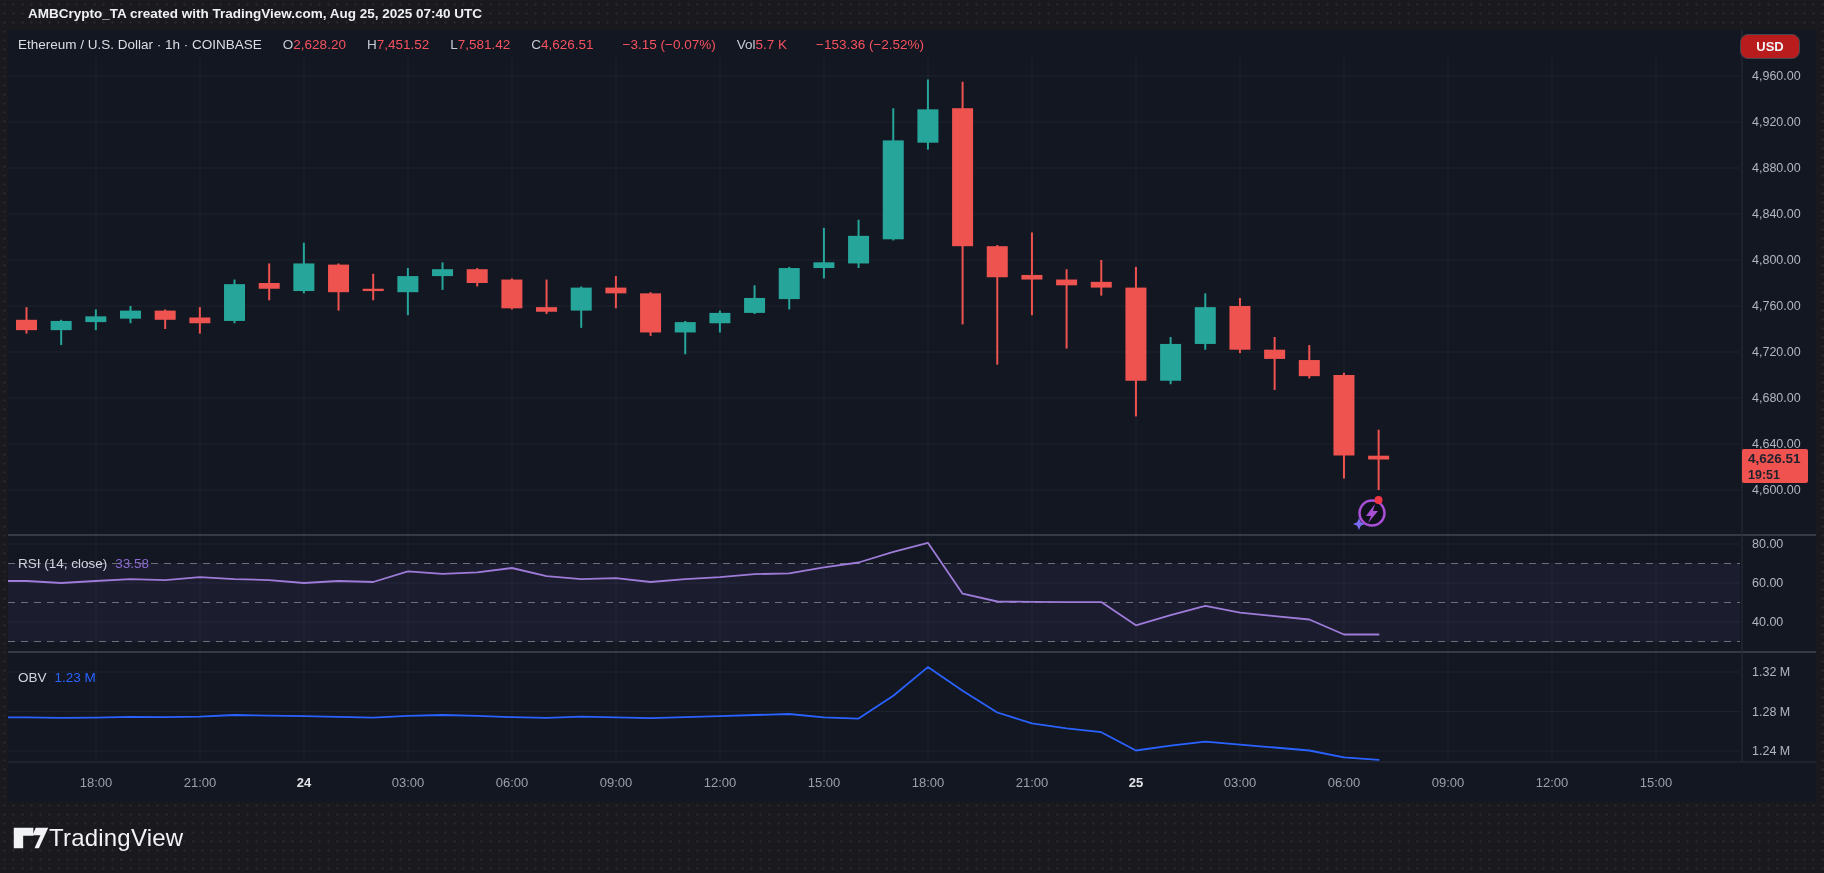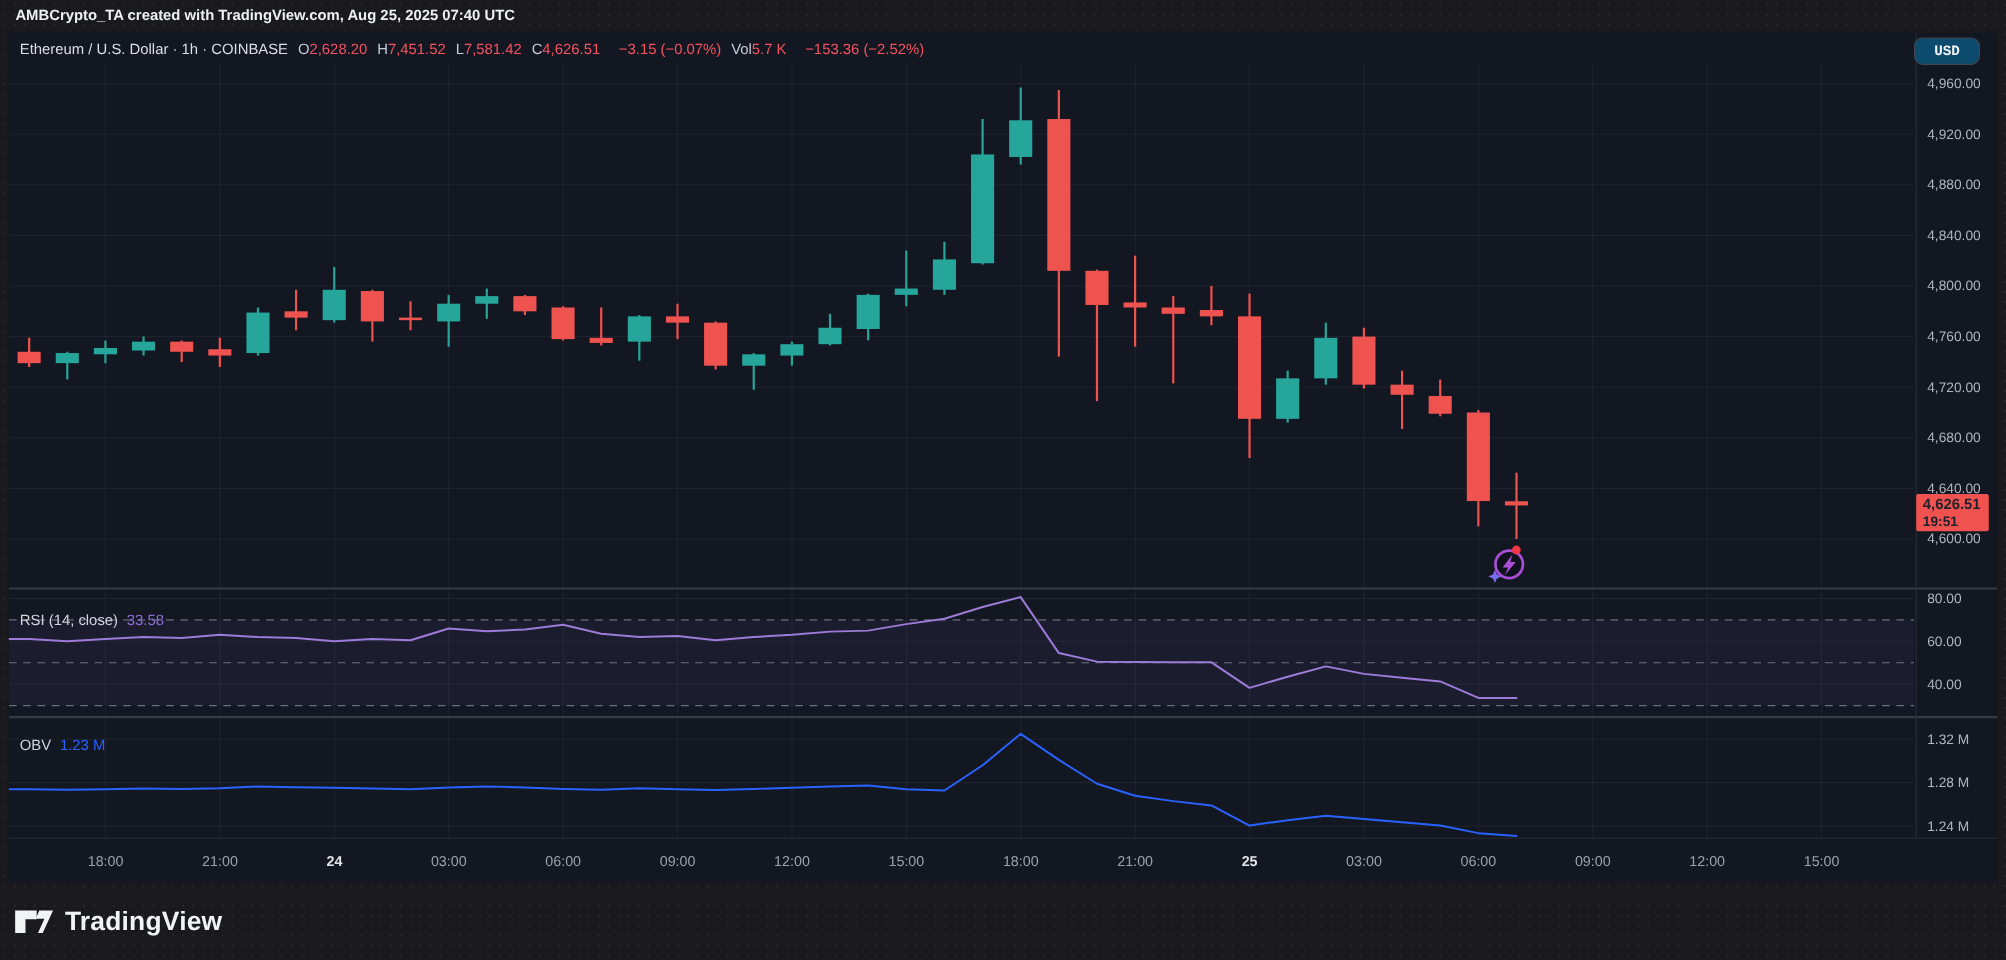"AMBCrypto_TA created with" .titlebar { padding-left: 14px -> 28px }
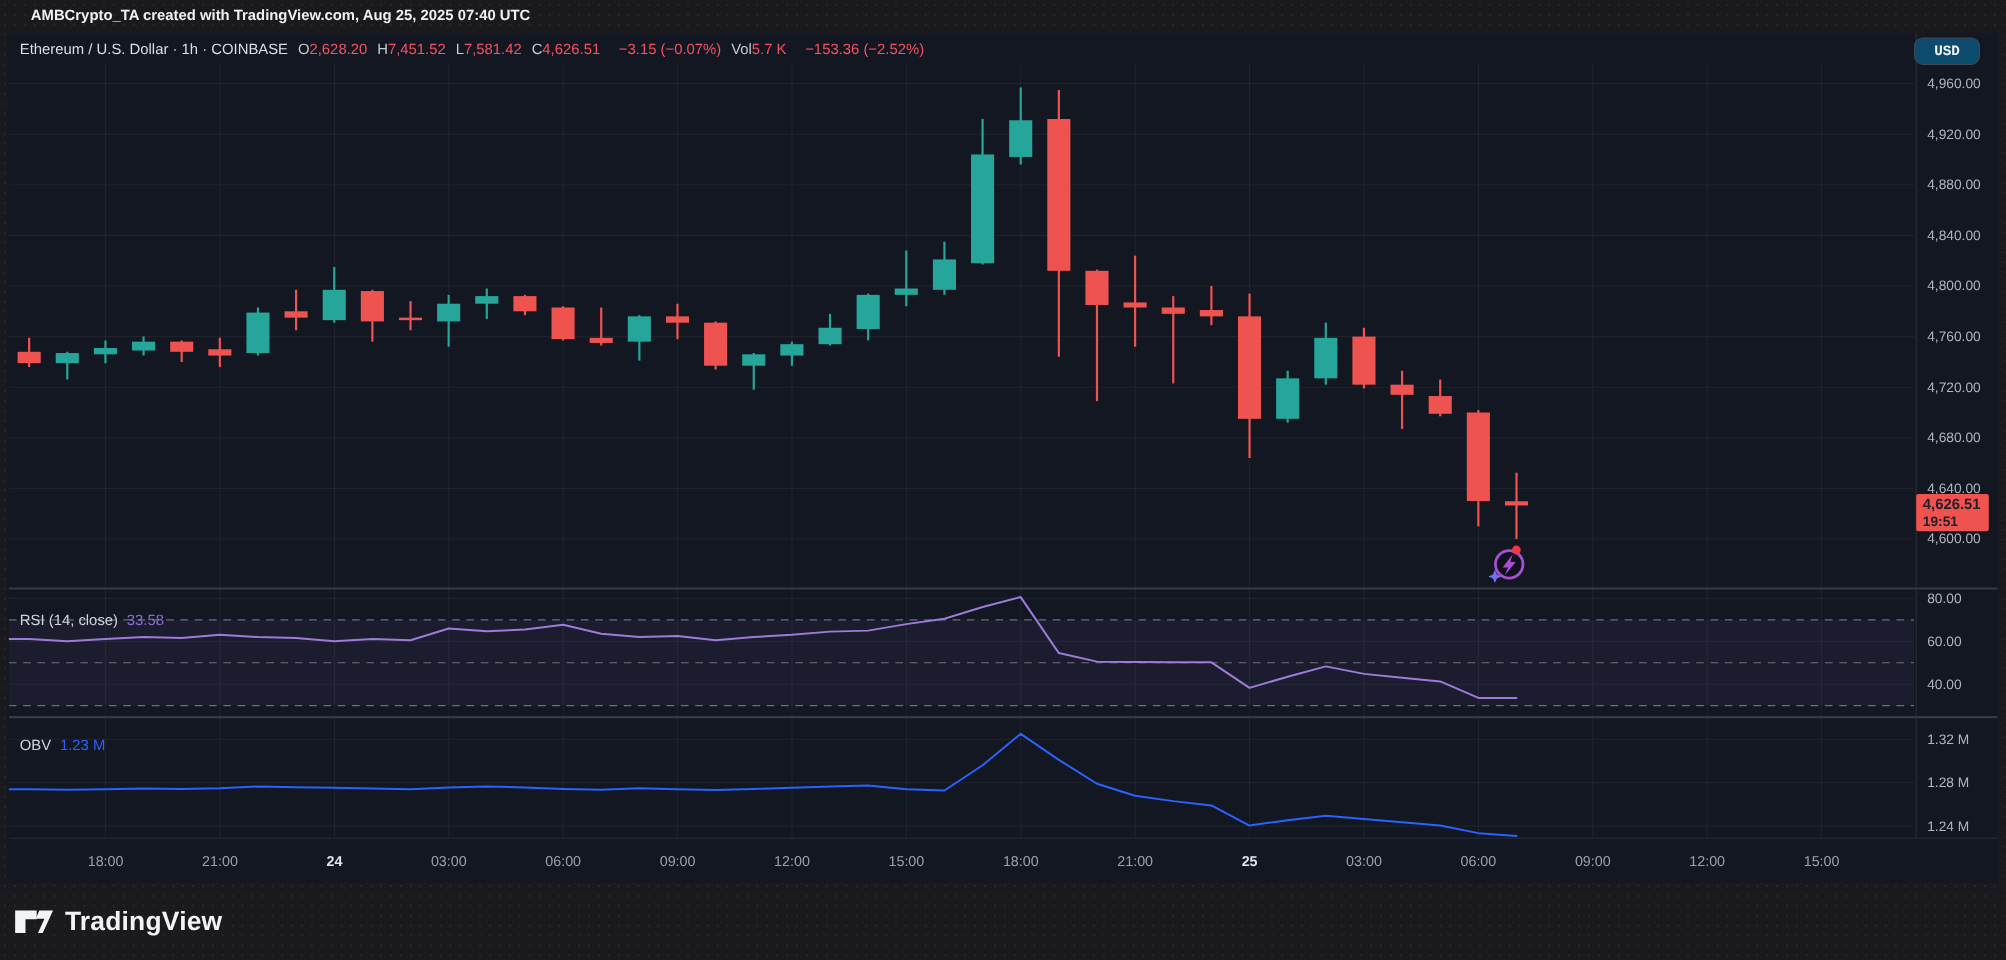"Ethereum / U.S. Dollar ·" .symbolbar { gap: 0 -> 12px }
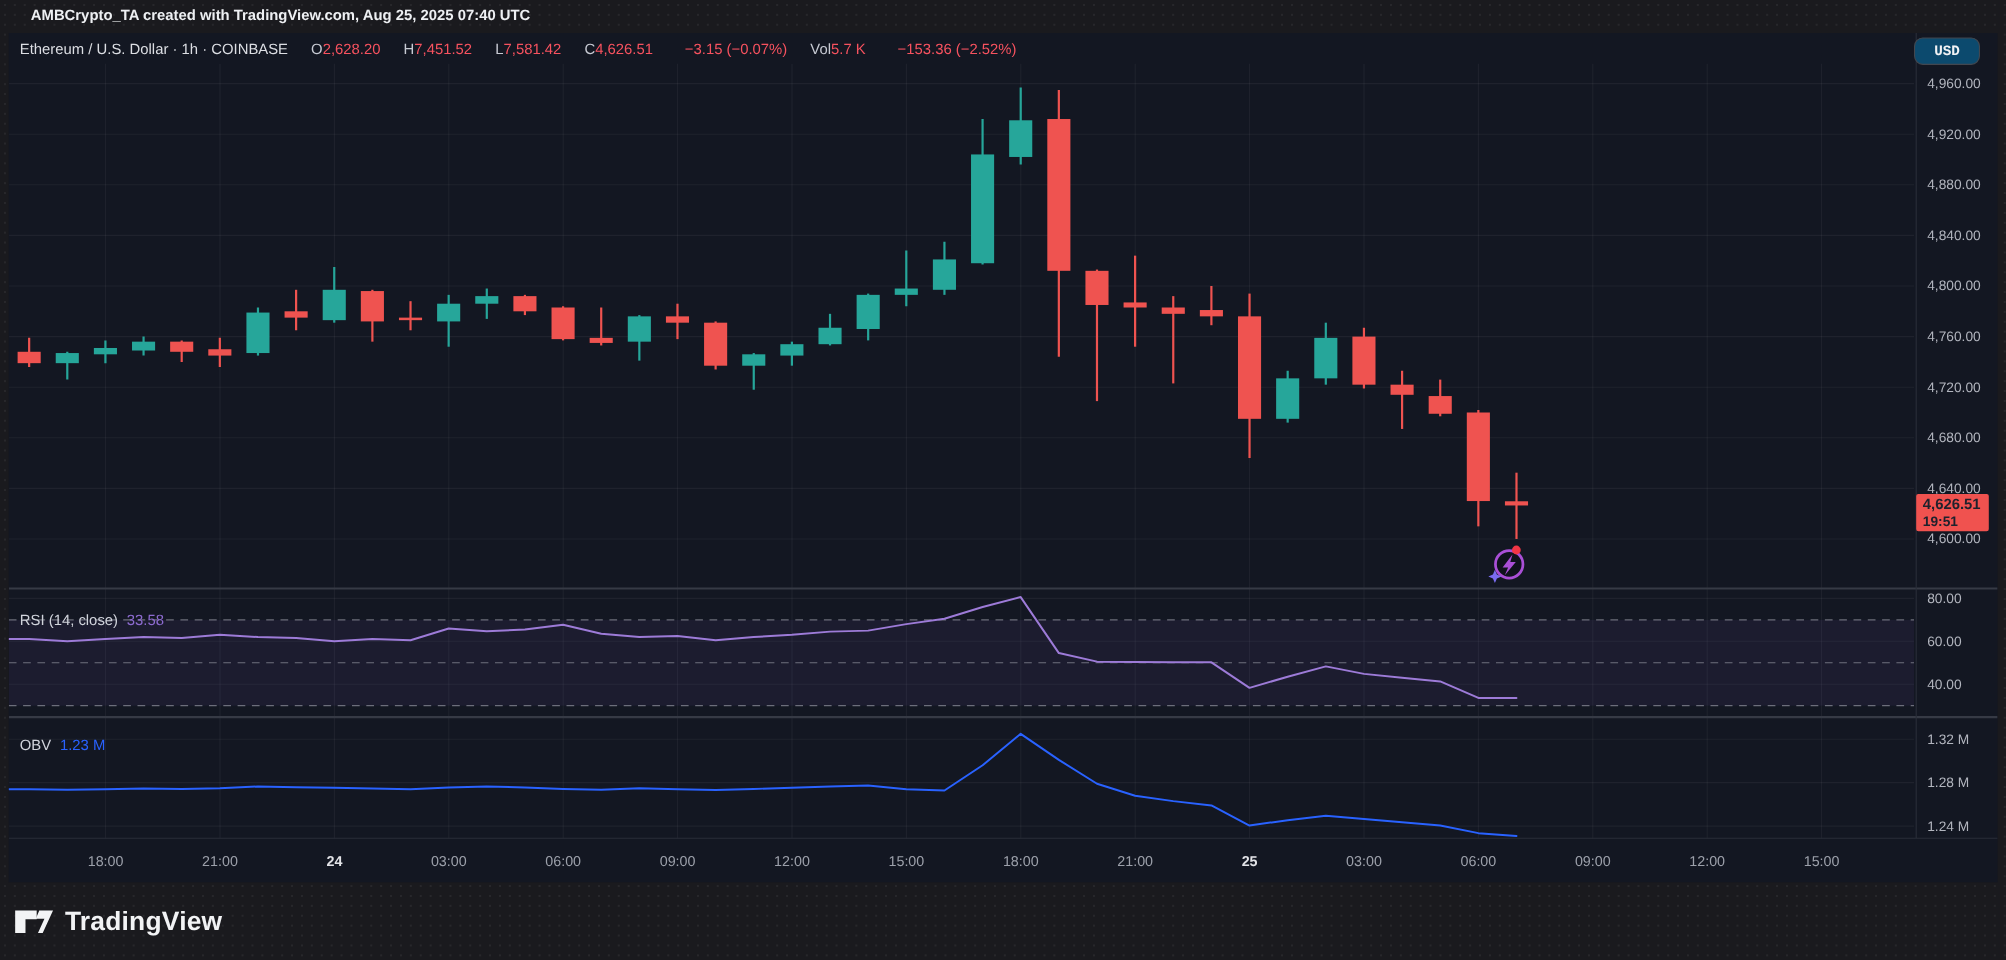"USD" .usd { background: #0c4a6e -> #b91c1c; font-family: Liberation Mono, monospace -> Liberation Sans, sans-serif }
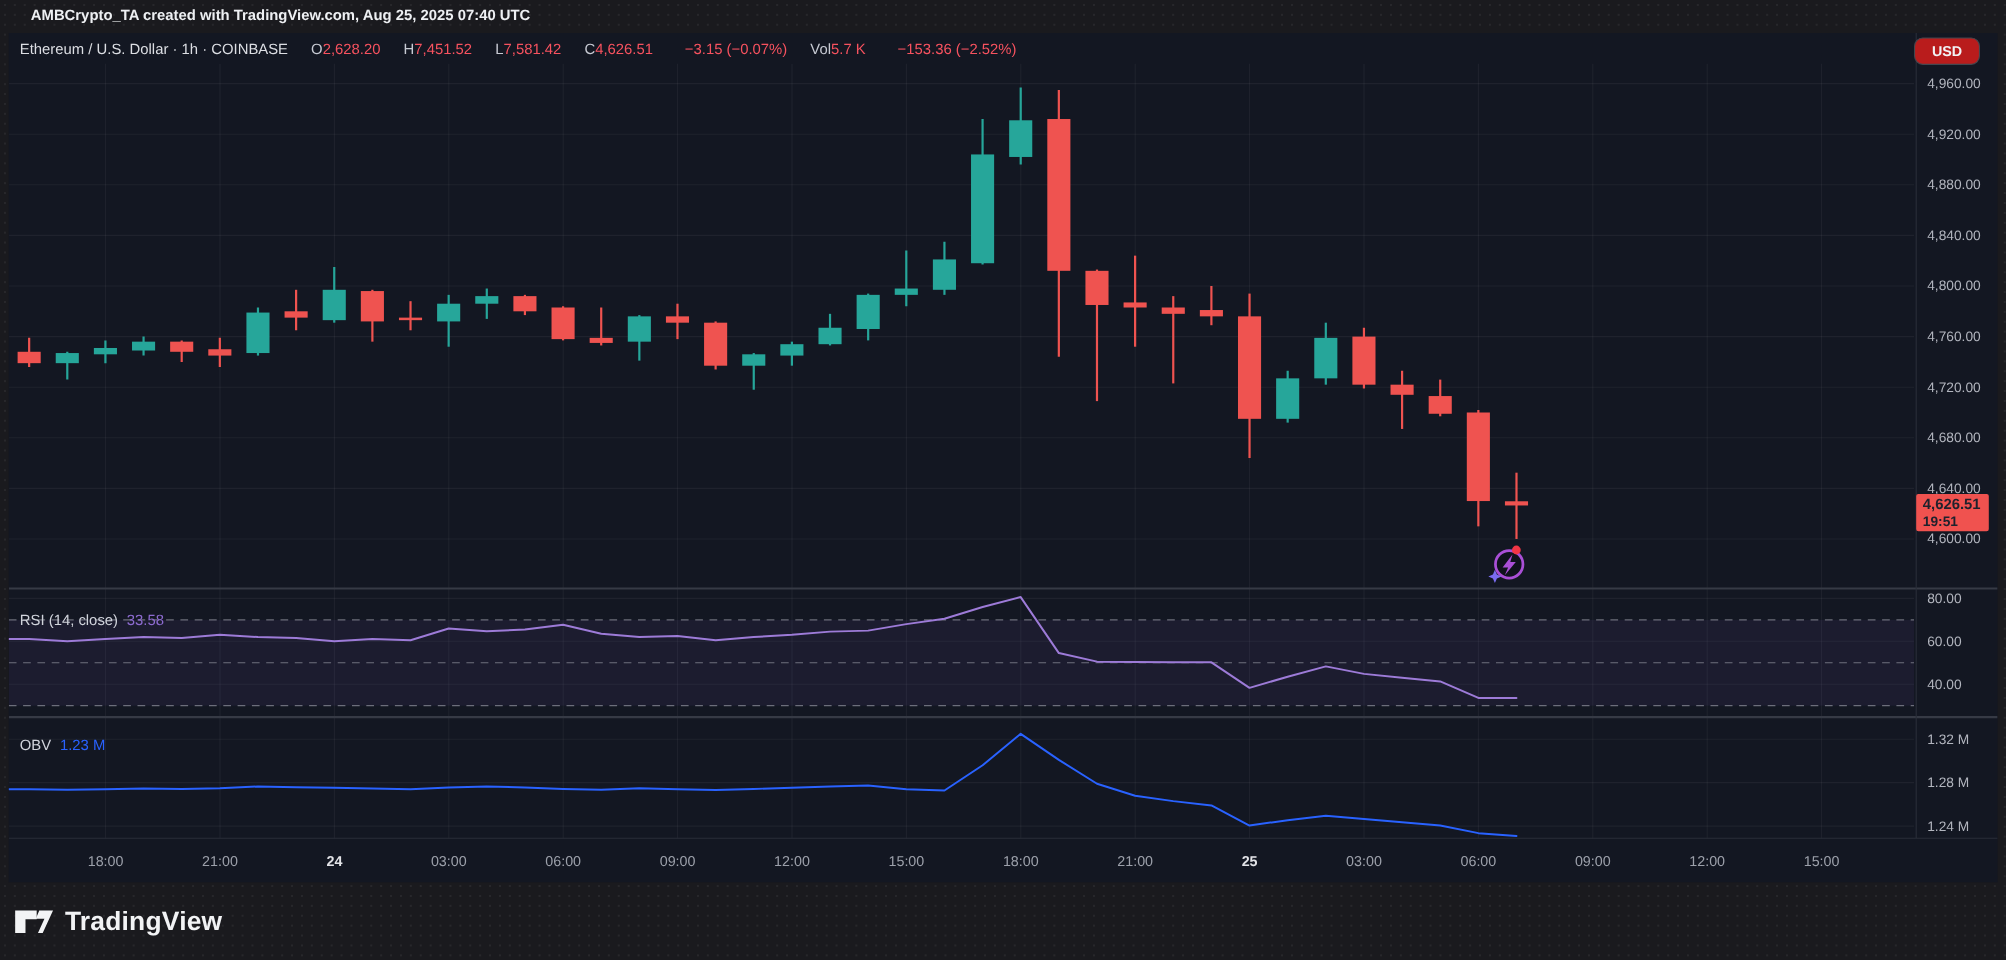"TradingView" .bottombar .logotext { font-weight: 700 -> 400; margin-left: 10px -> none }
